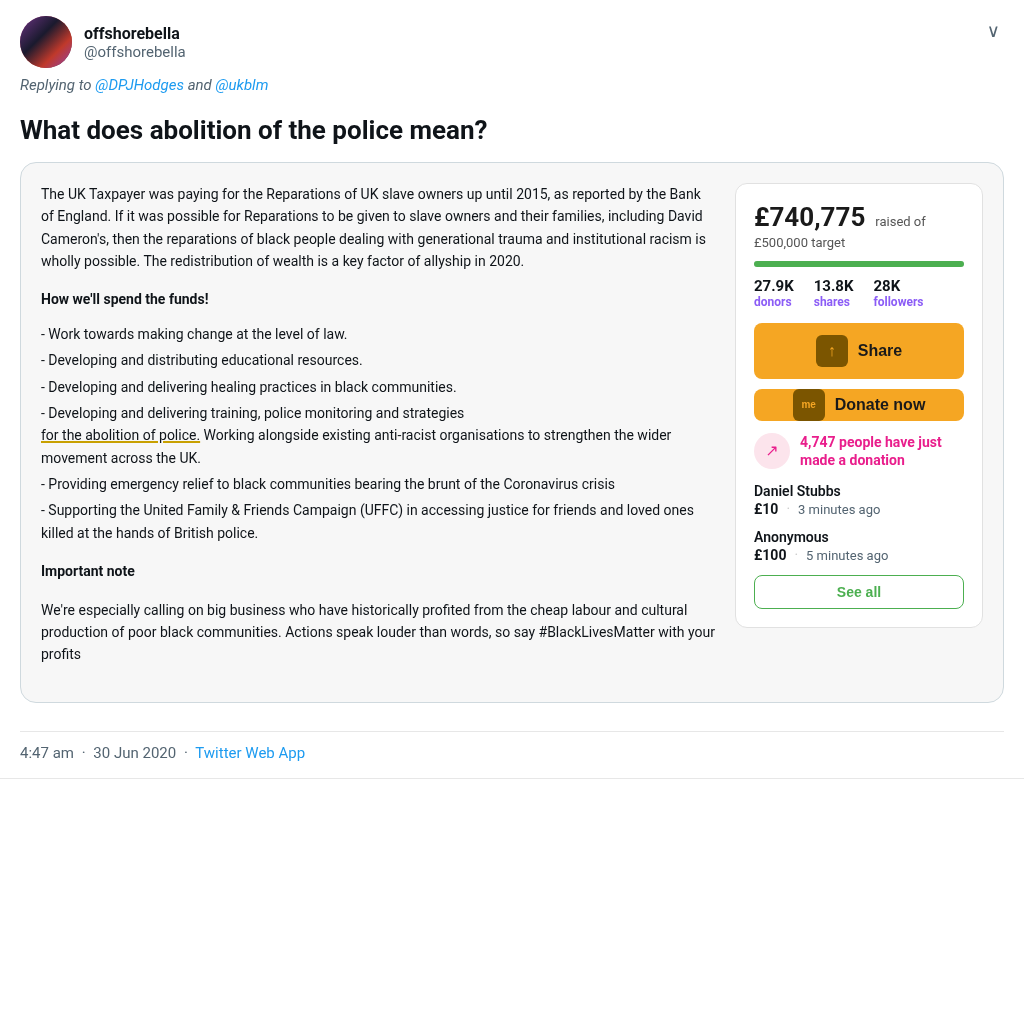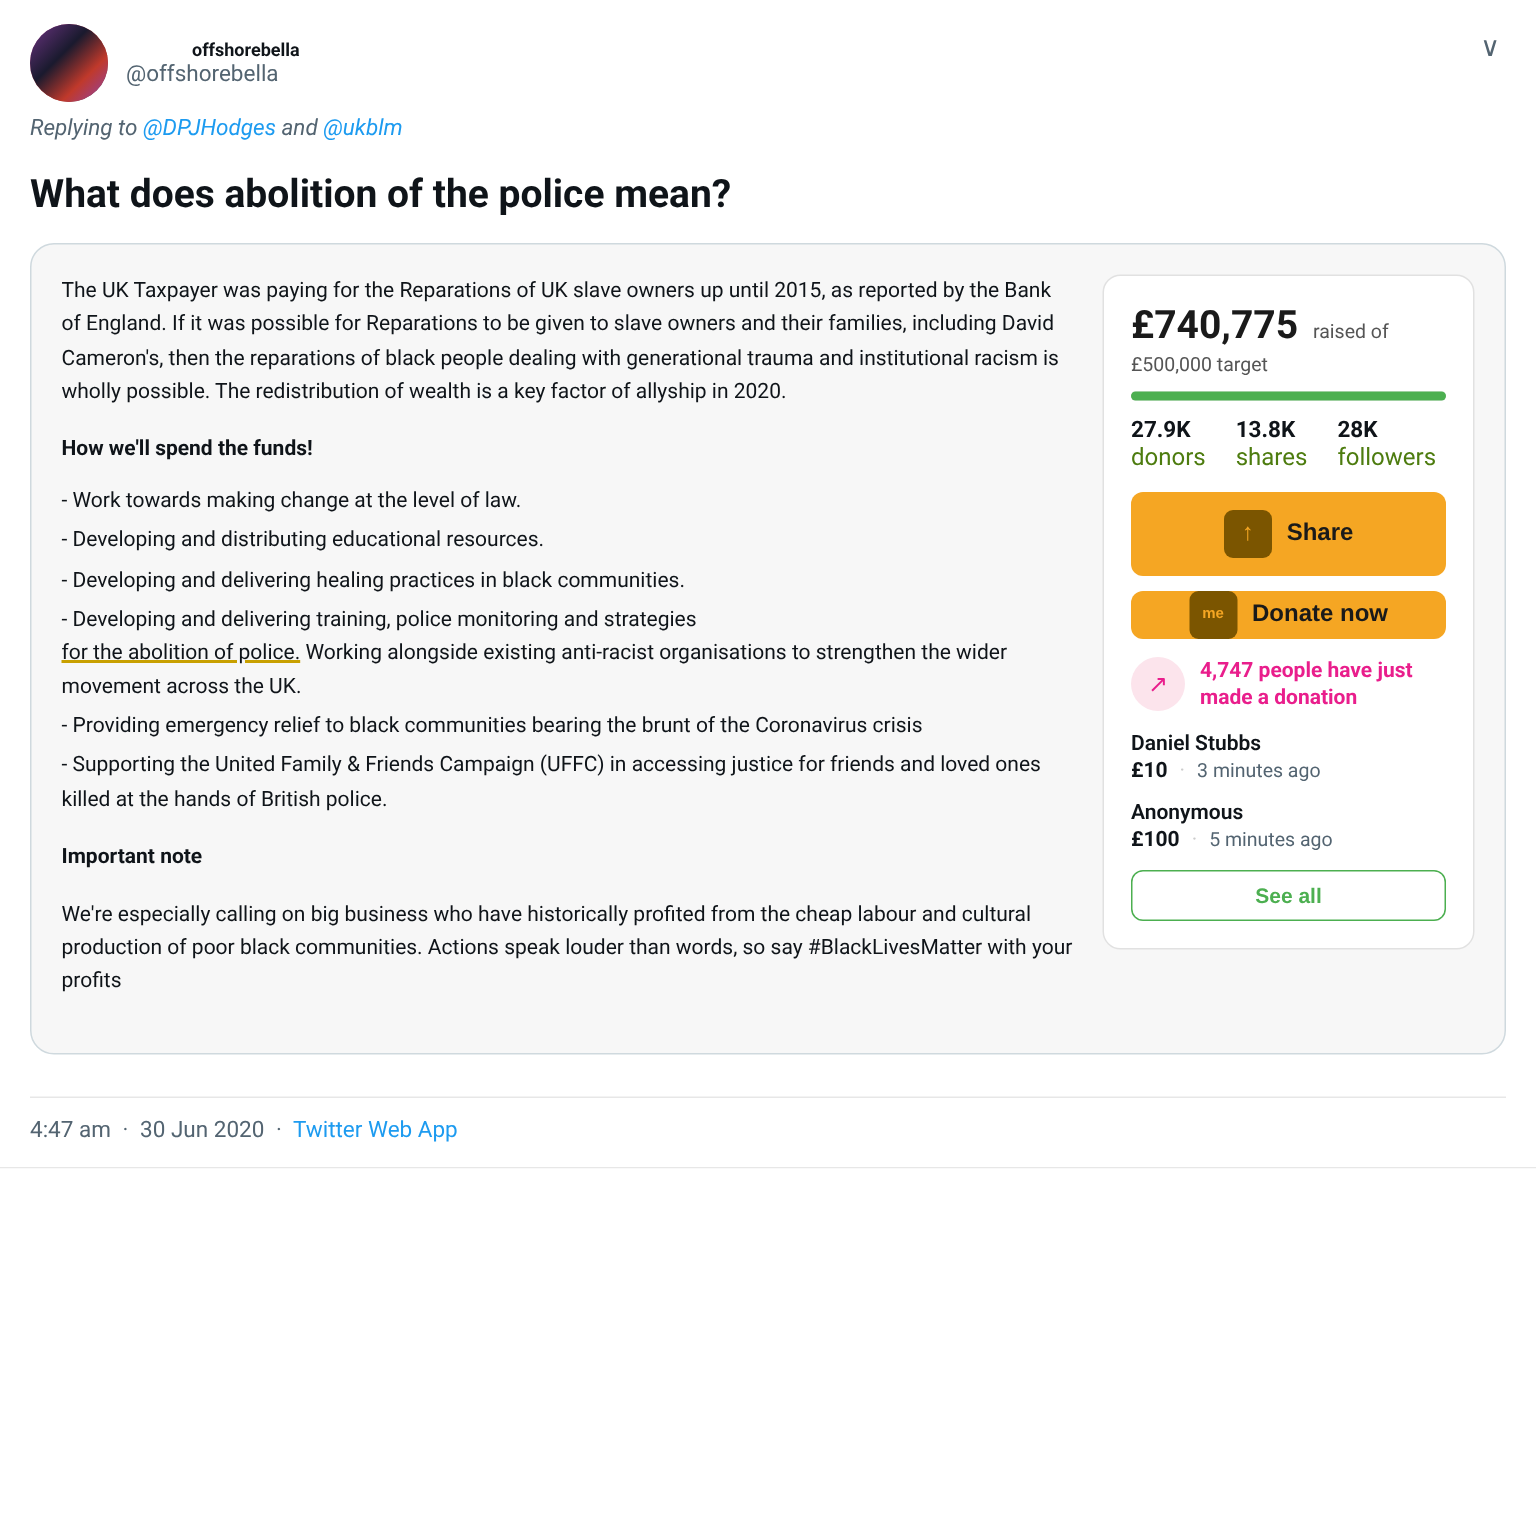"offshorebella" .display-name { font-size: 12px -> 16px; margin-left: 44px -> none }
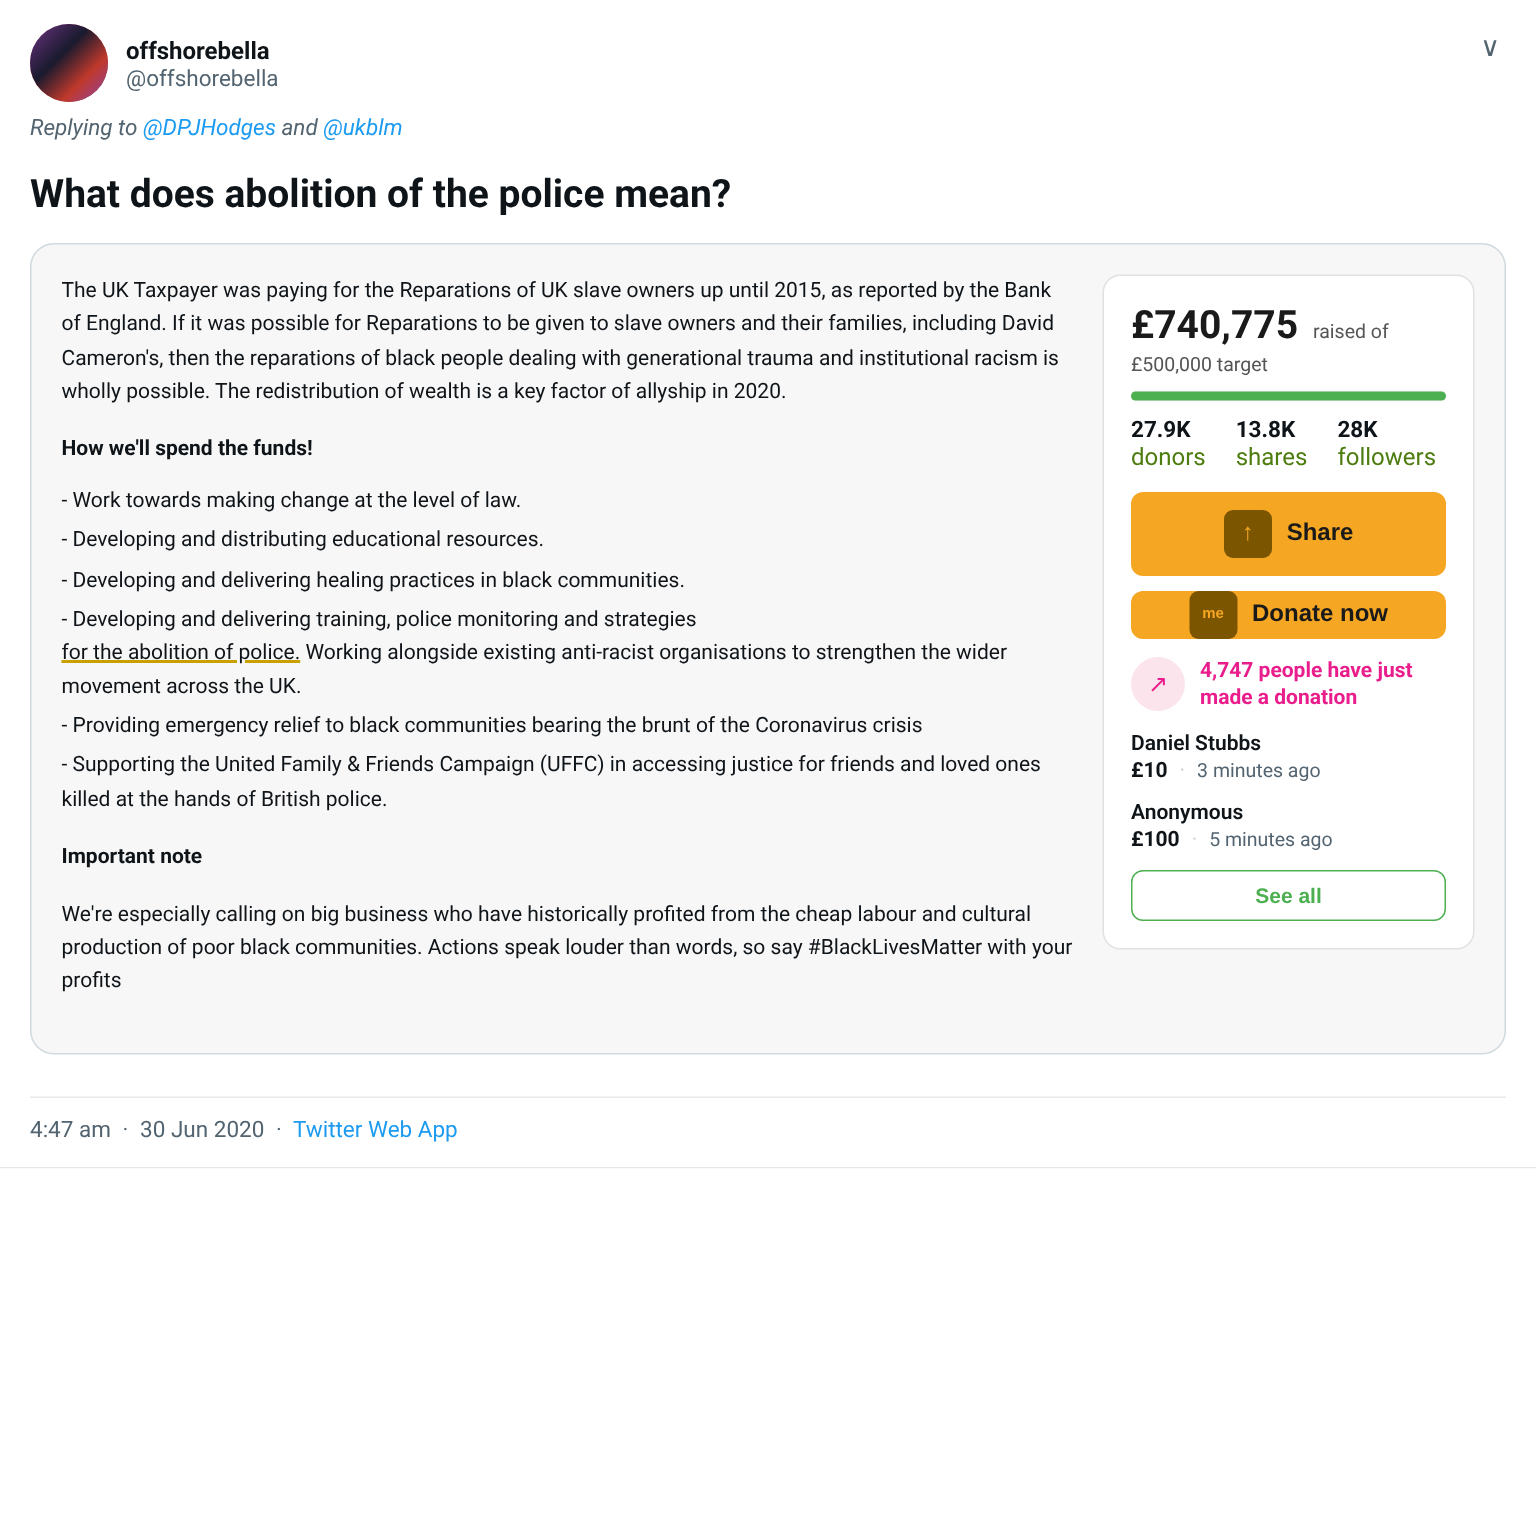"donors" .stat-label { color: #4d7c0f -> #8b5cf6; font-size: 16px -> 12px; font-weight: none -> bold }
